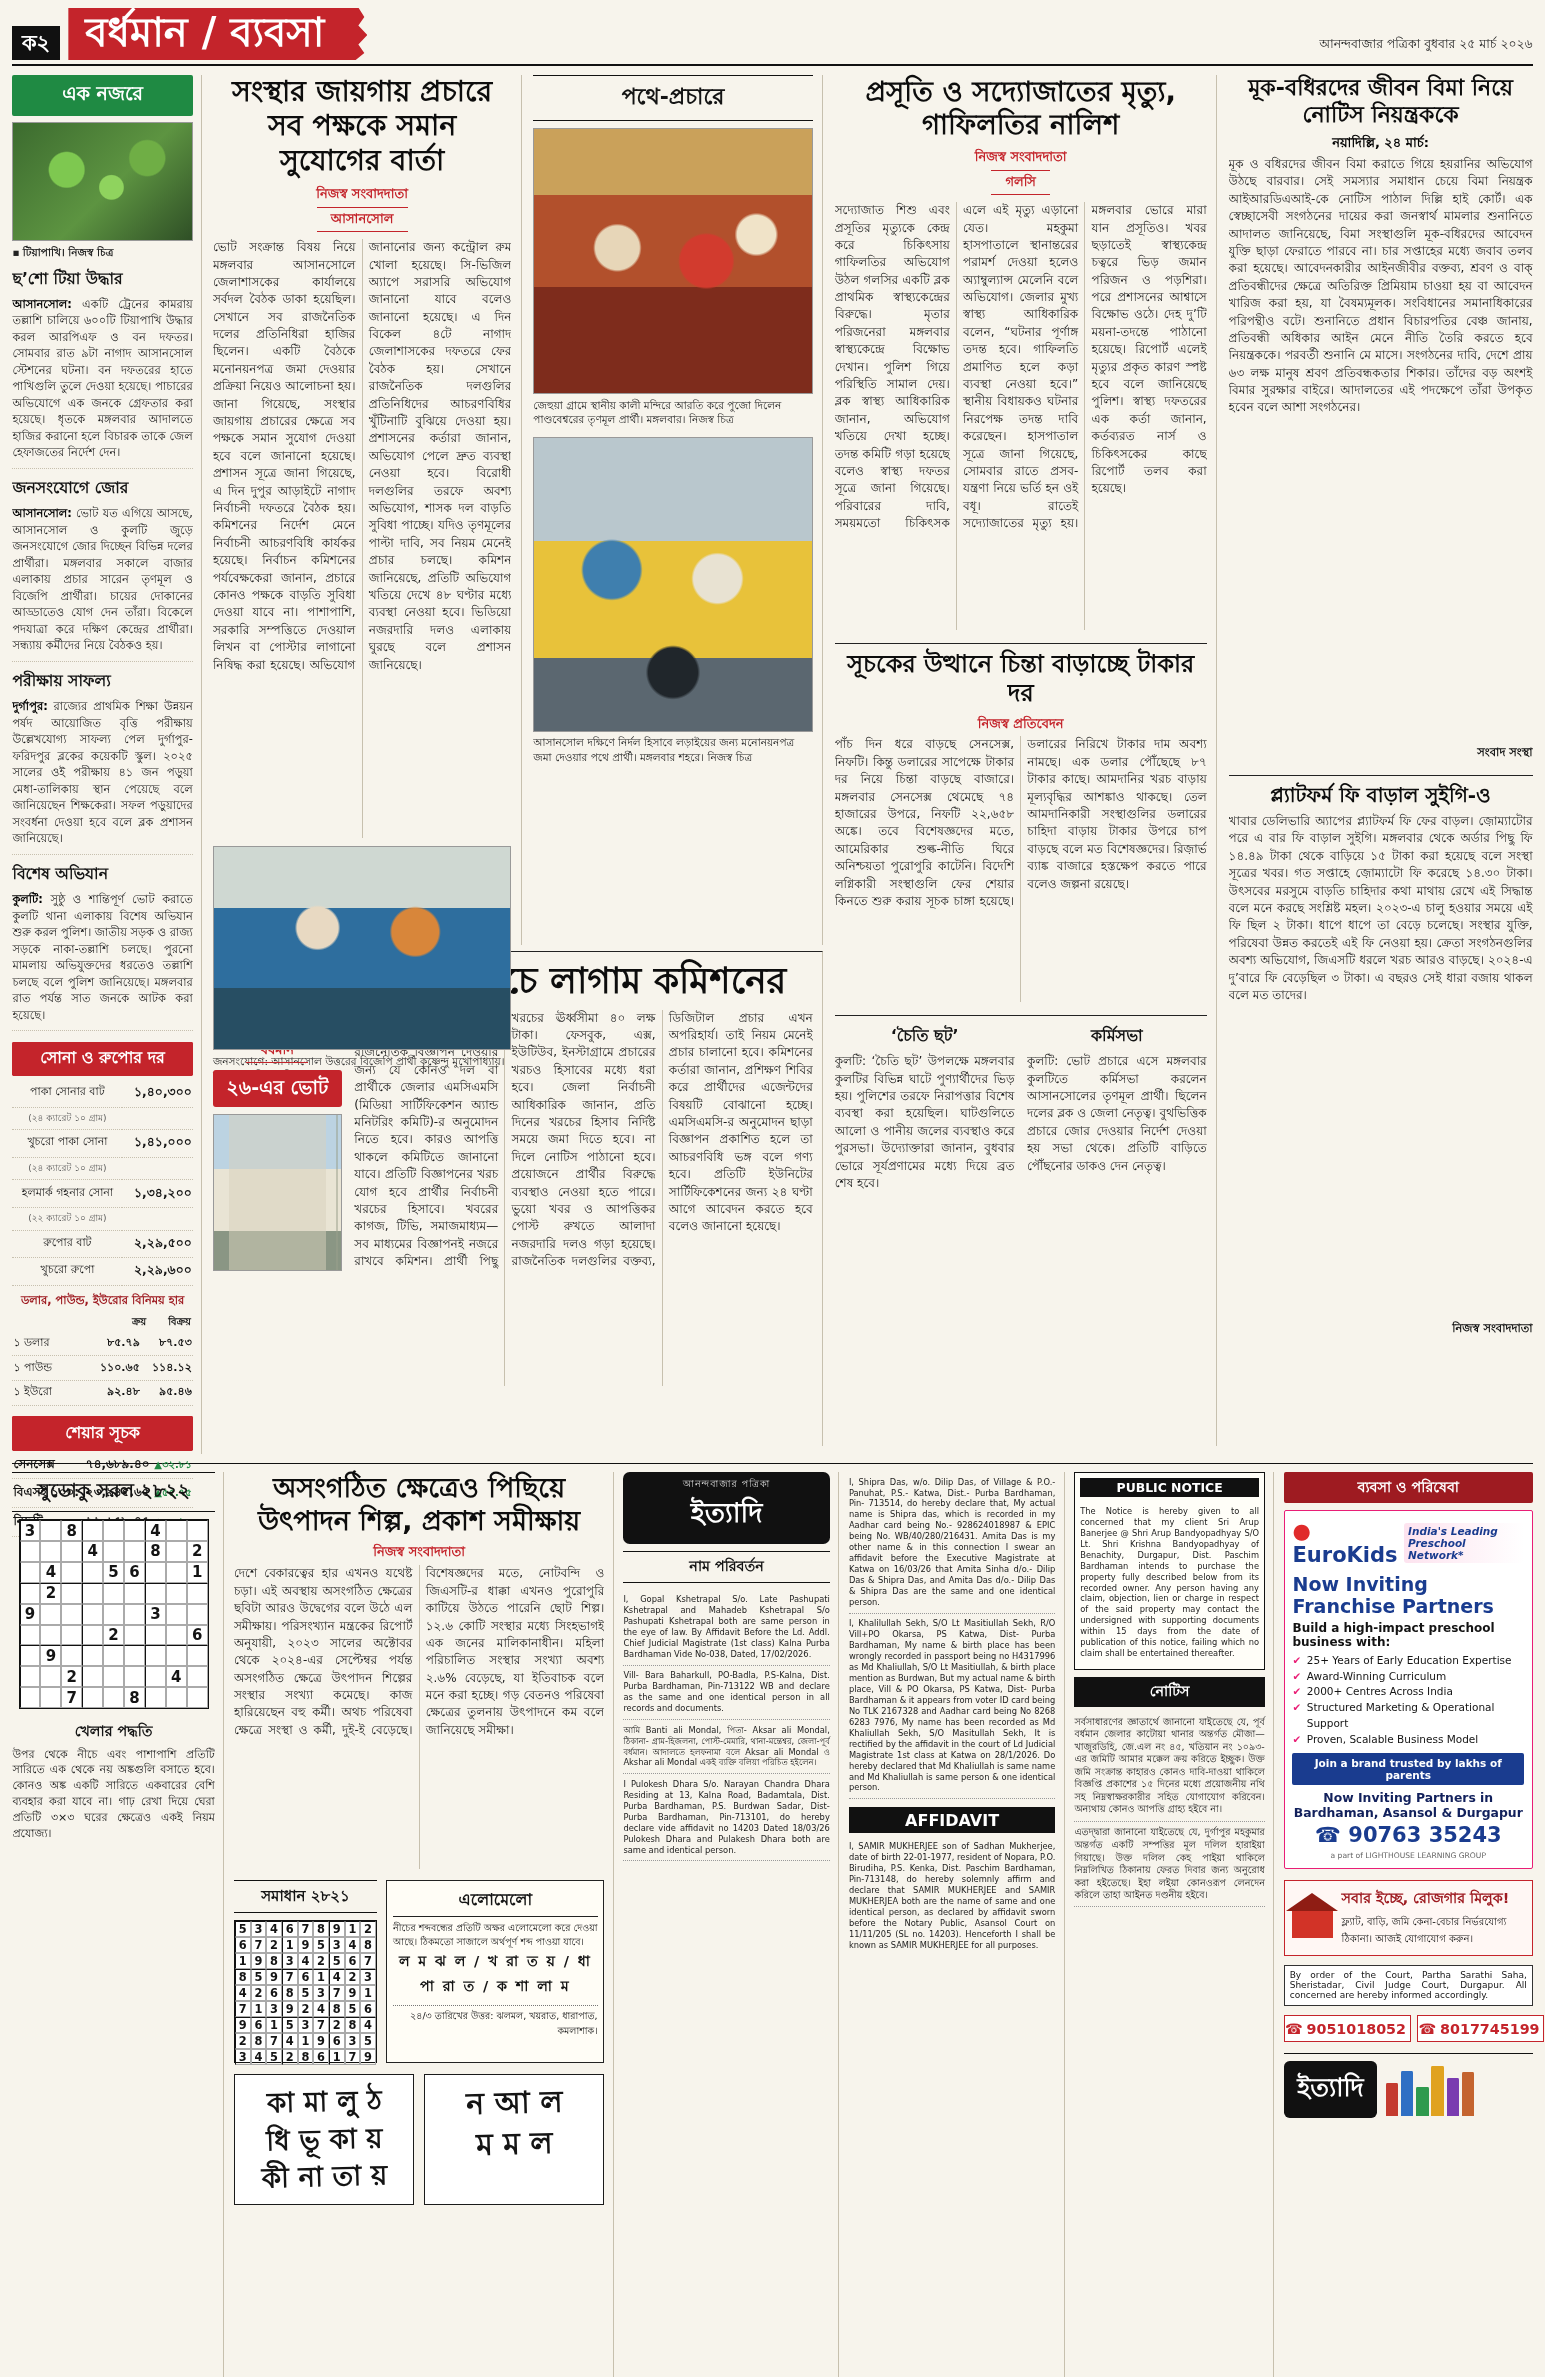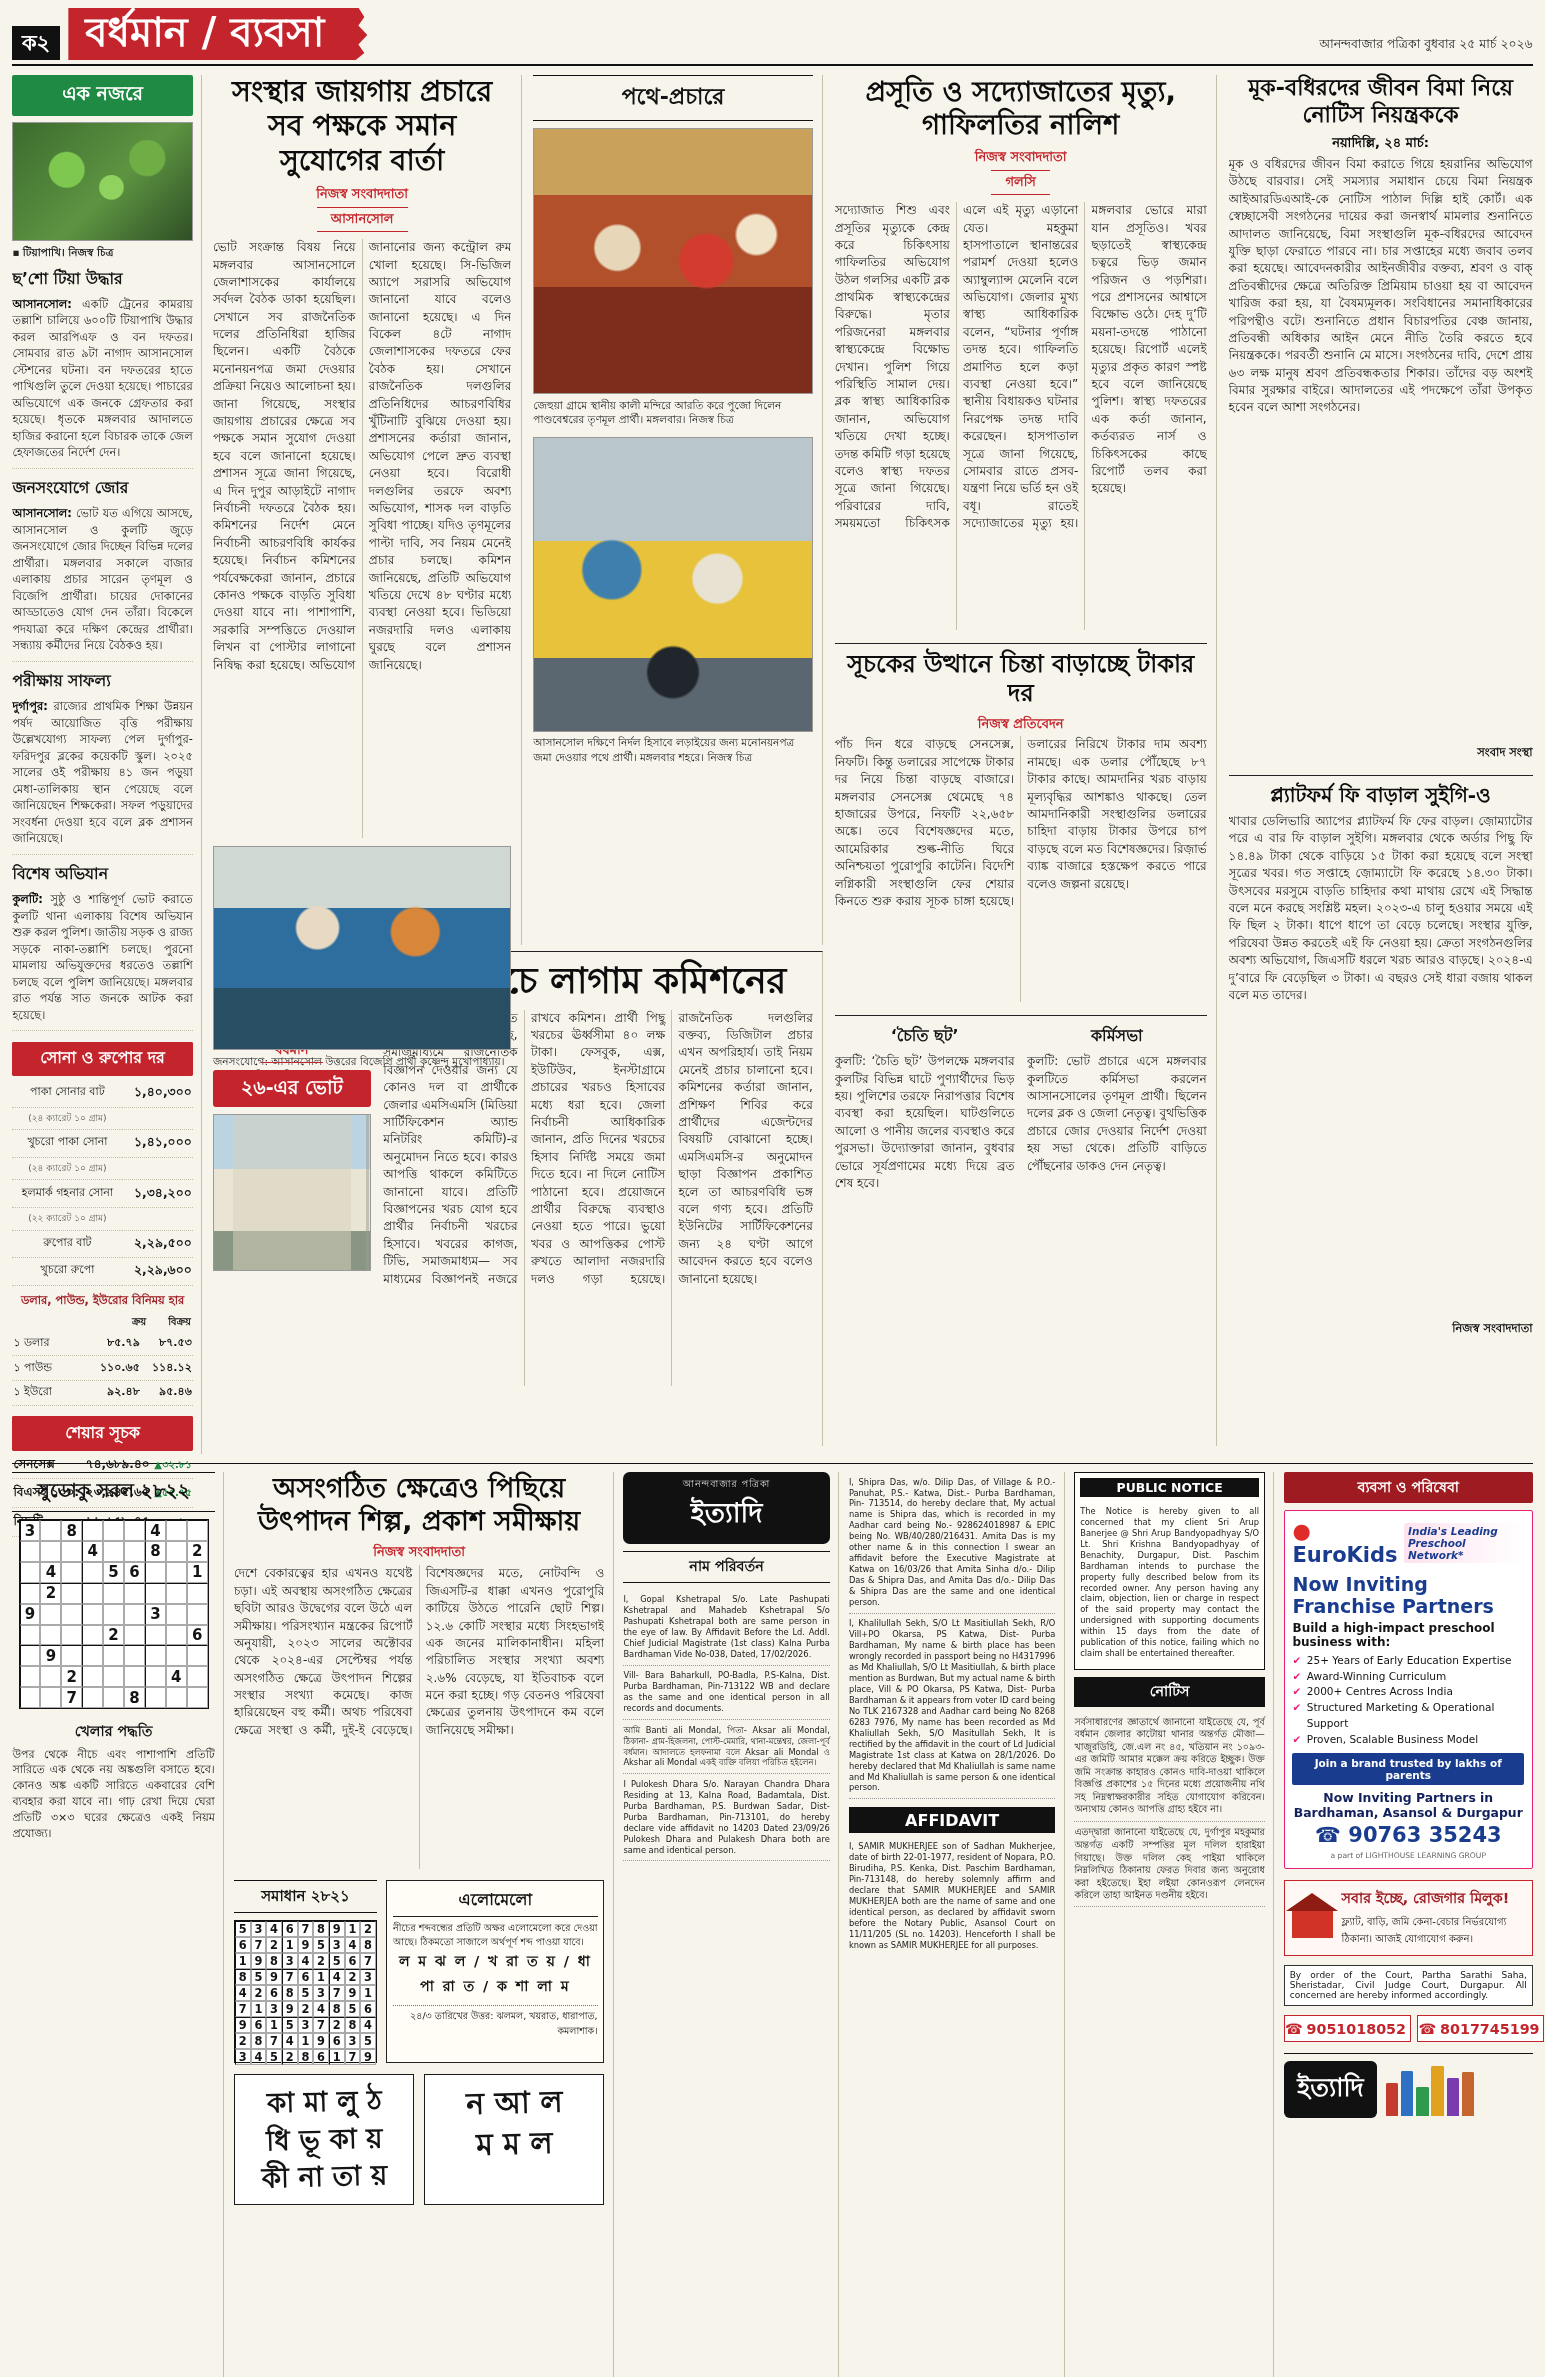"২৬-এর ভোট" .e-left { width: 158px -> 129px }
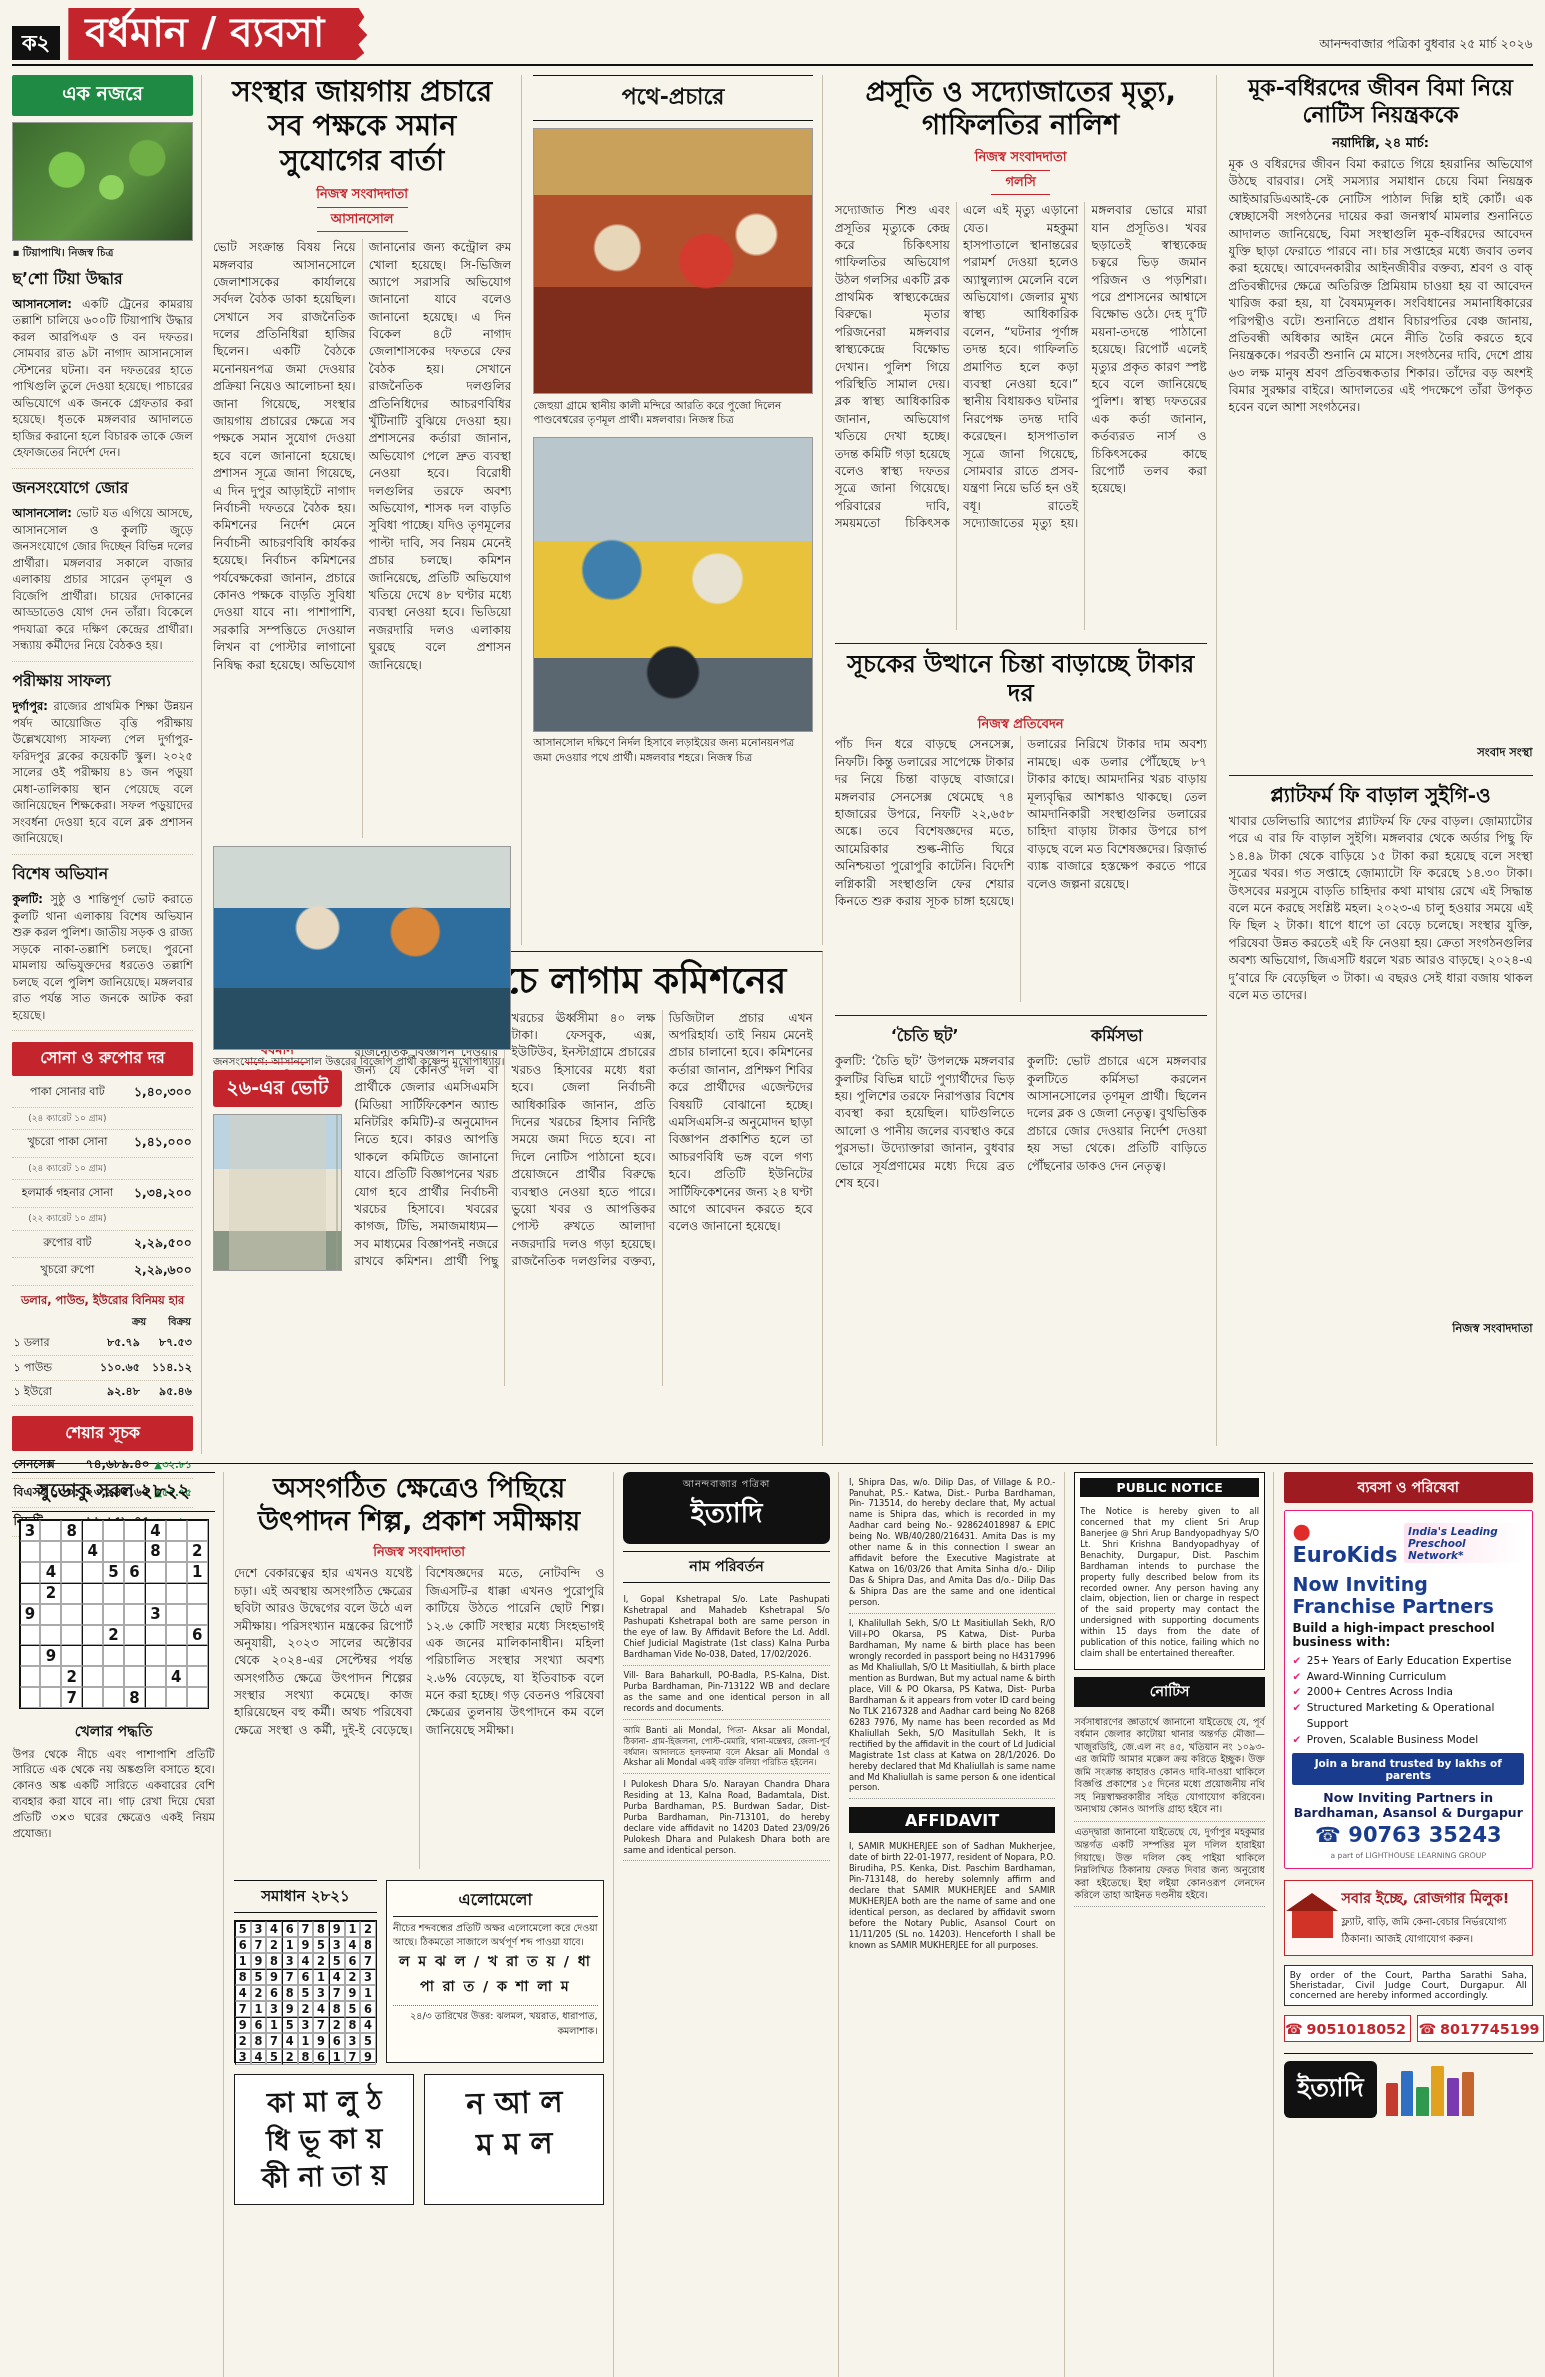"I Pulokesh Dhara S/o. Narayan" p.tiny { text: 23/09/26 -> 18/03/26 }
